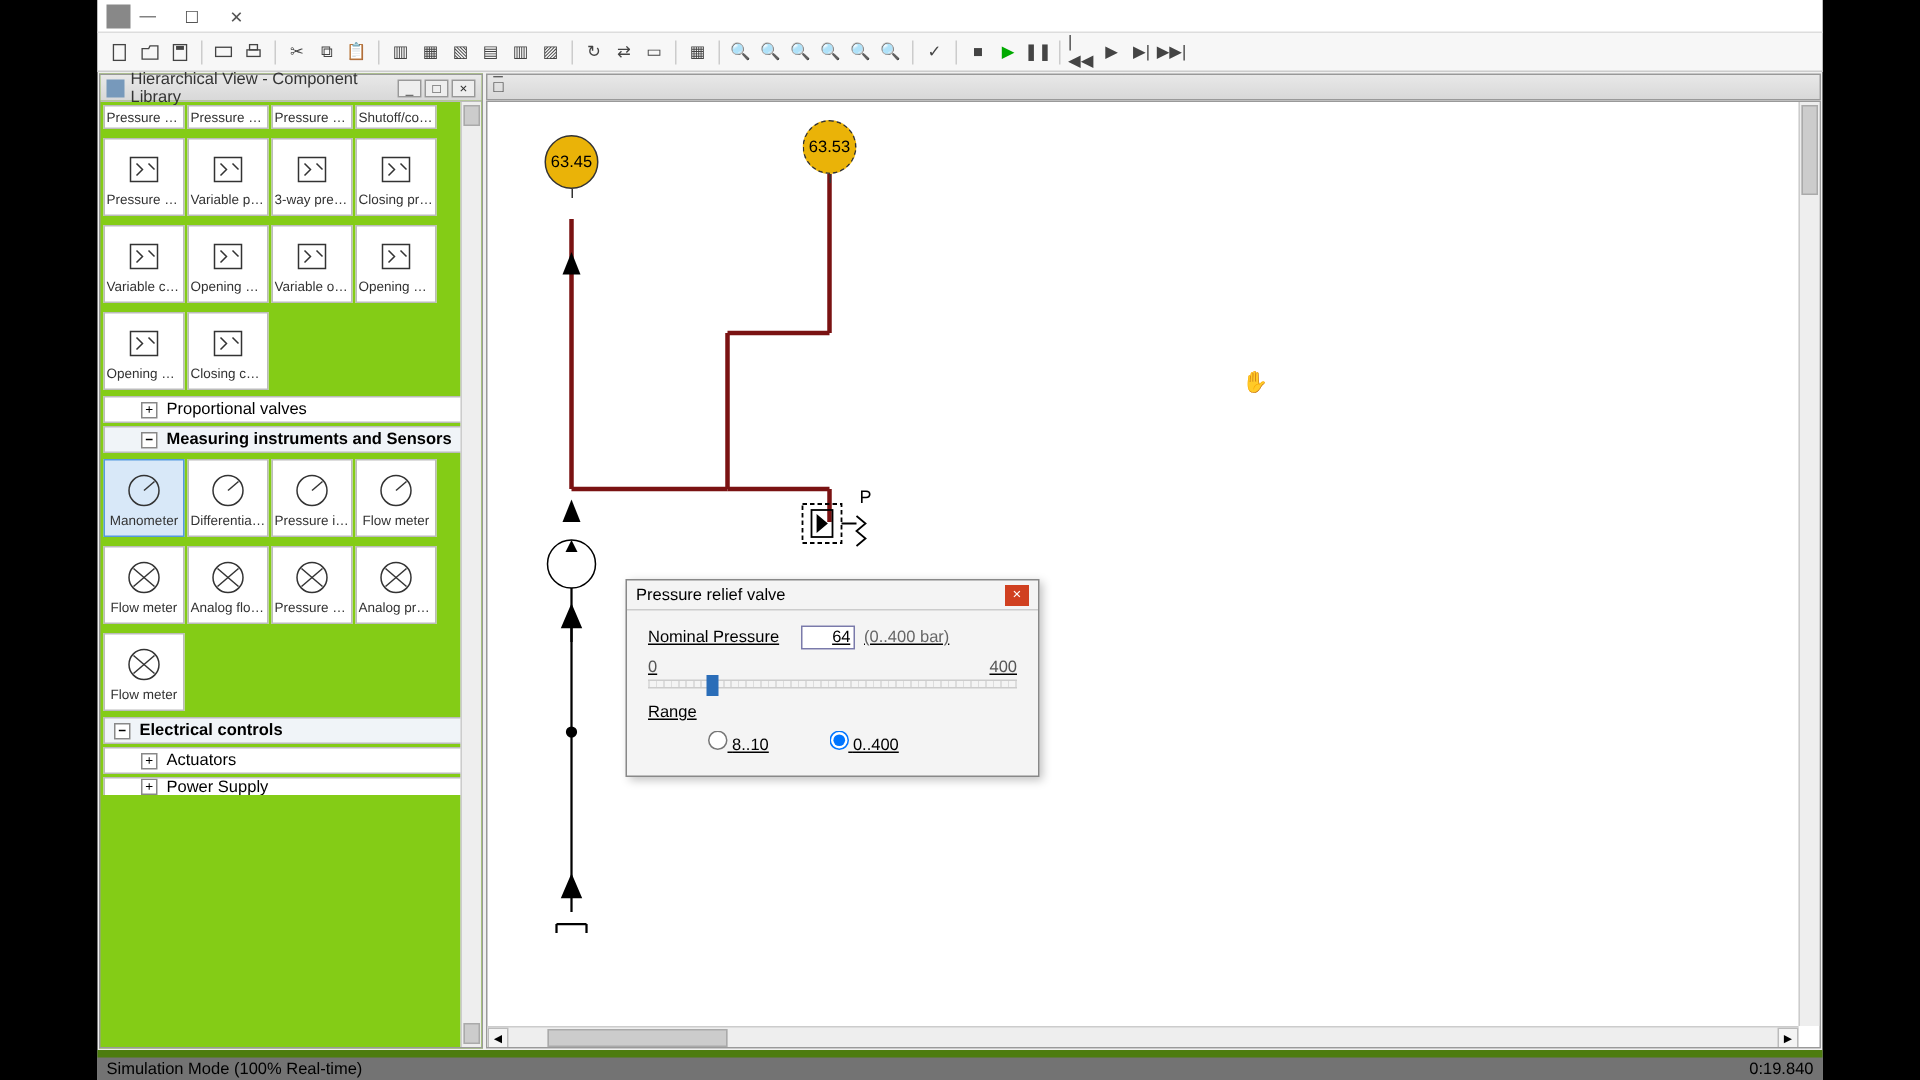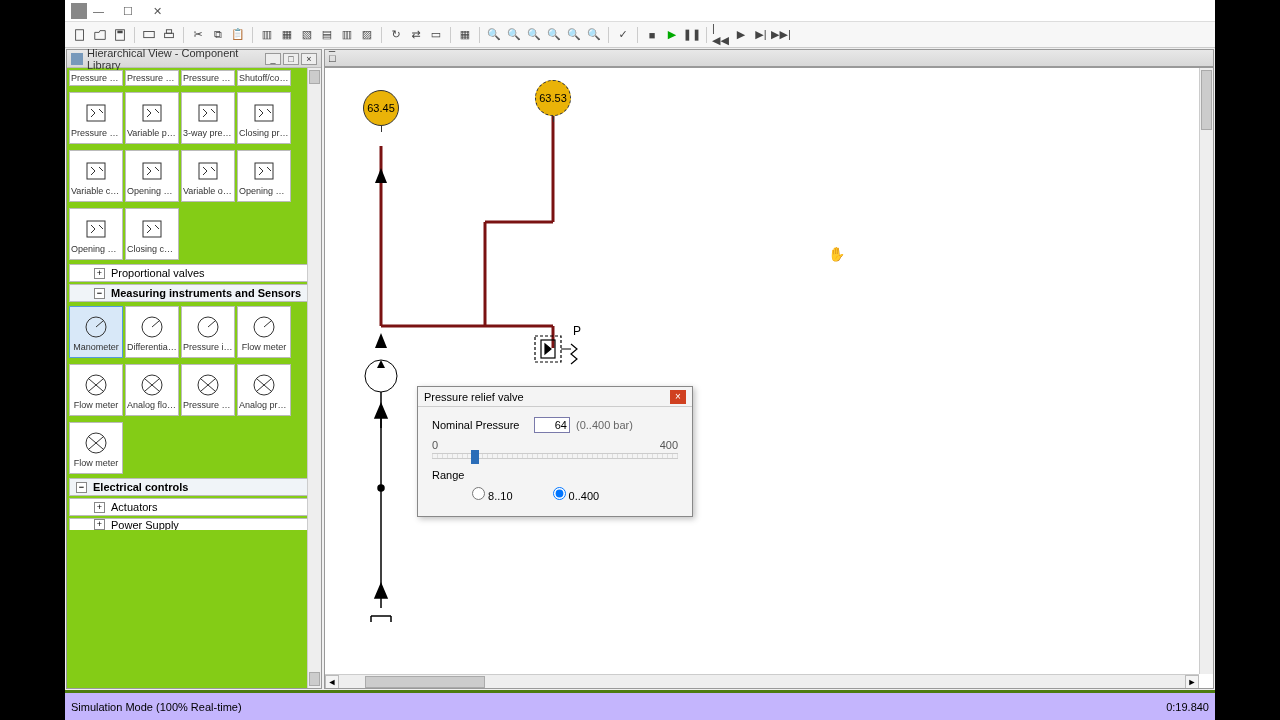"Nominal Pressure" .dlg-body { text-decoration: none -> underline }
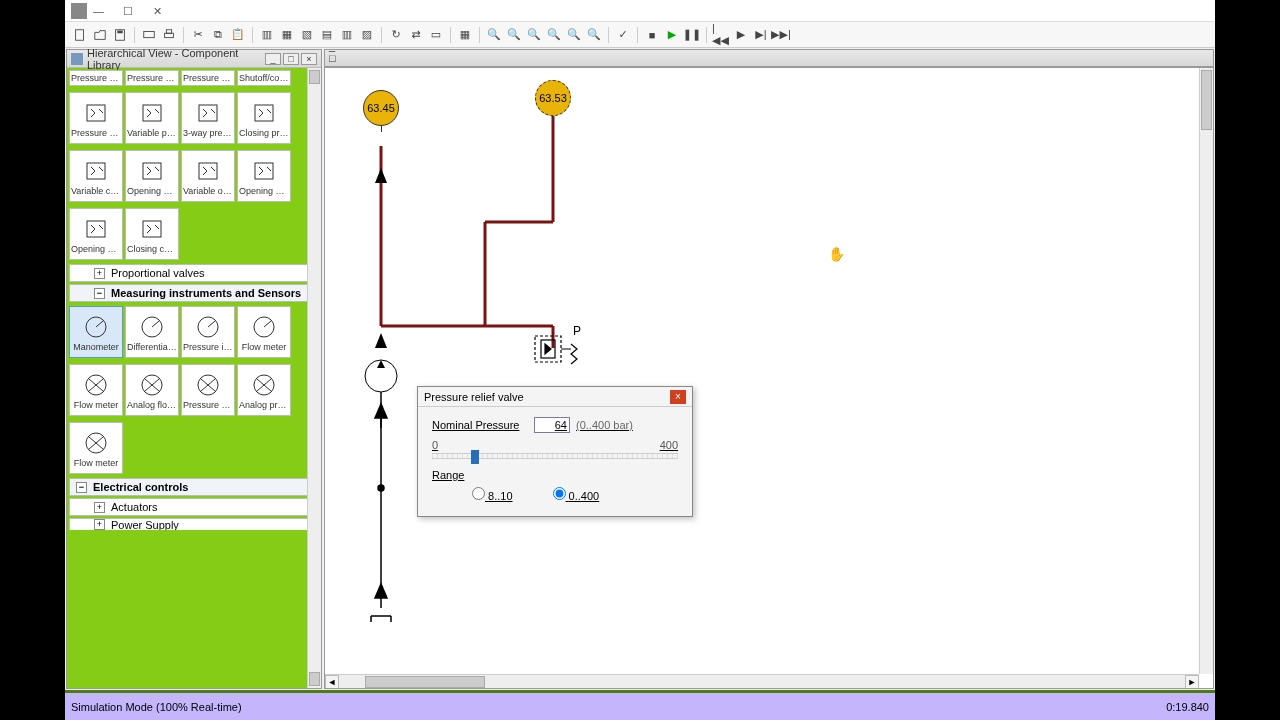"Simulation Mode (100% Real-time)" .statusbar { background: #c4b5fd -> #737373; border-top: 3px solid #4d7c0f -> 5px solid #4d7c0f; height: 30px -> 20px }
